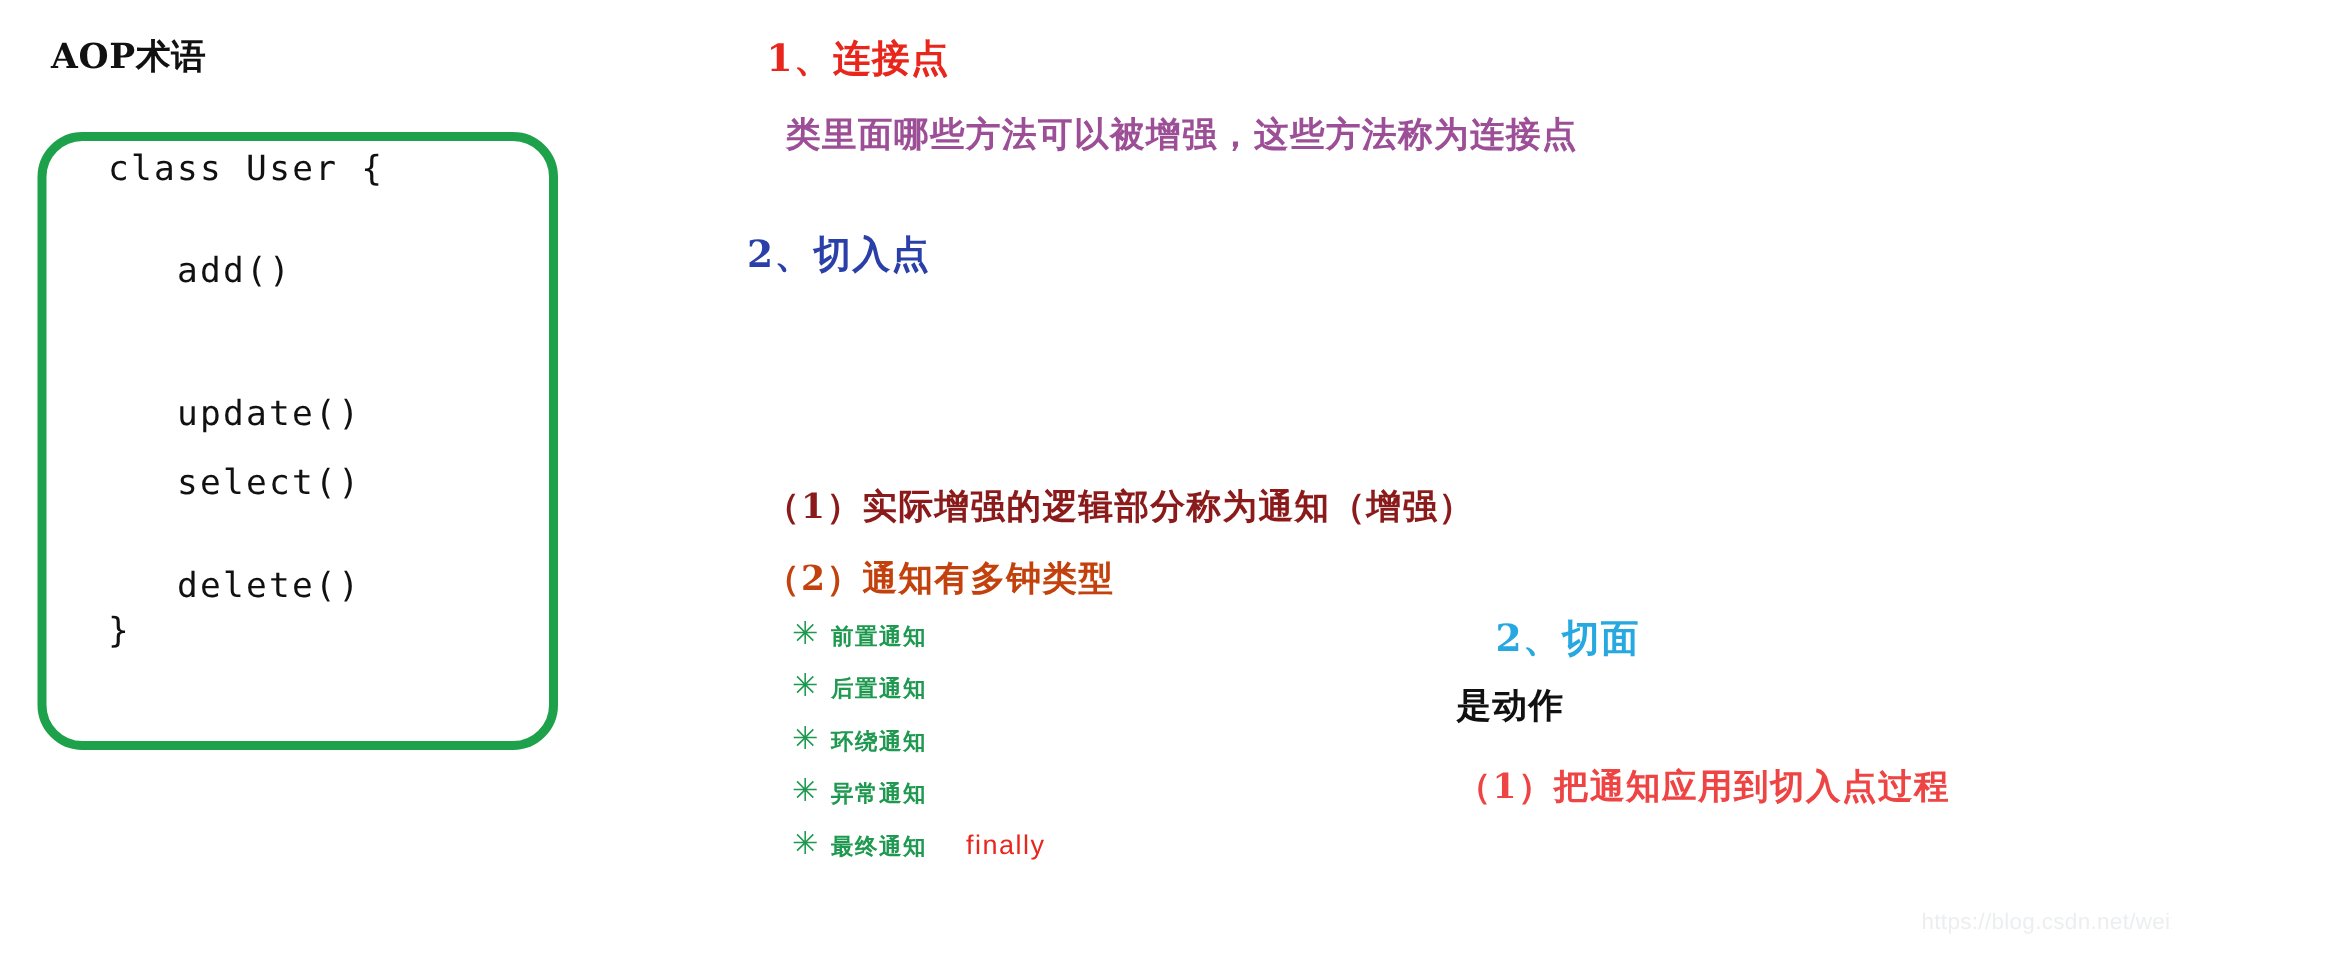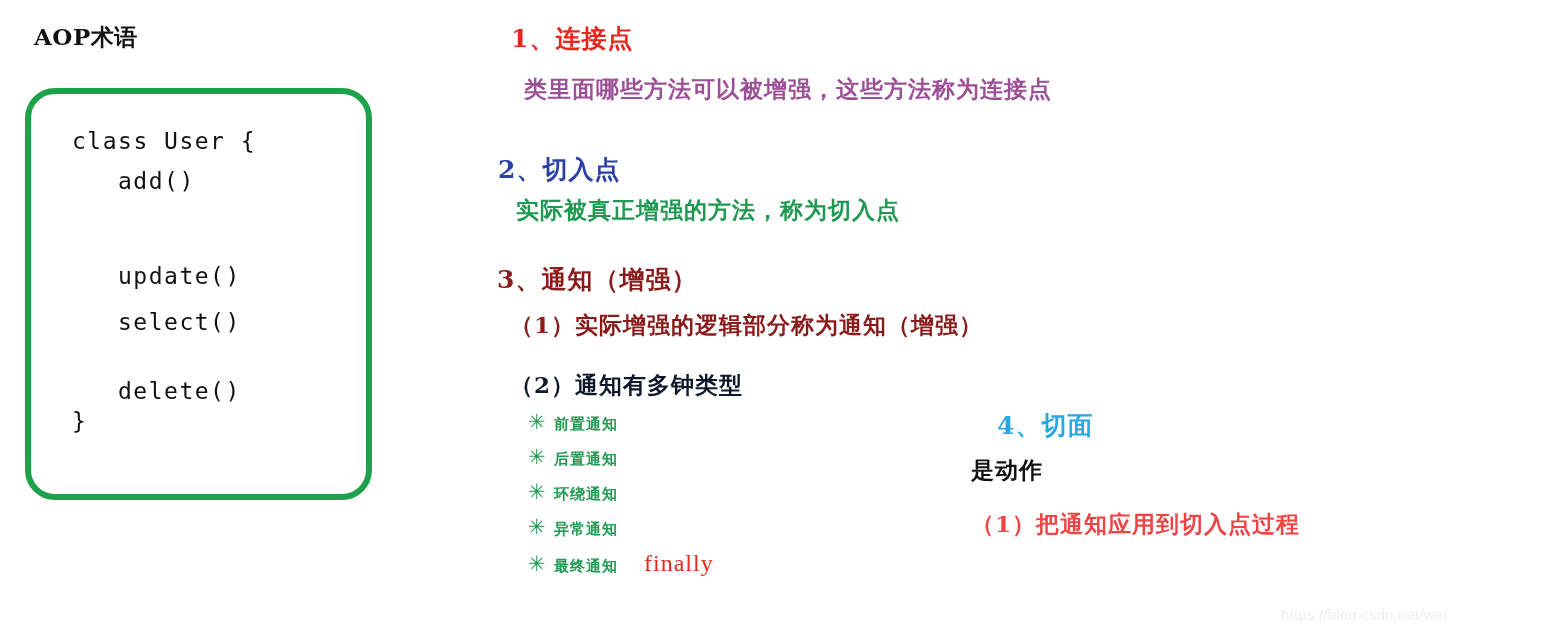"class User {" #code-0 { margin-top: 28px -> none }
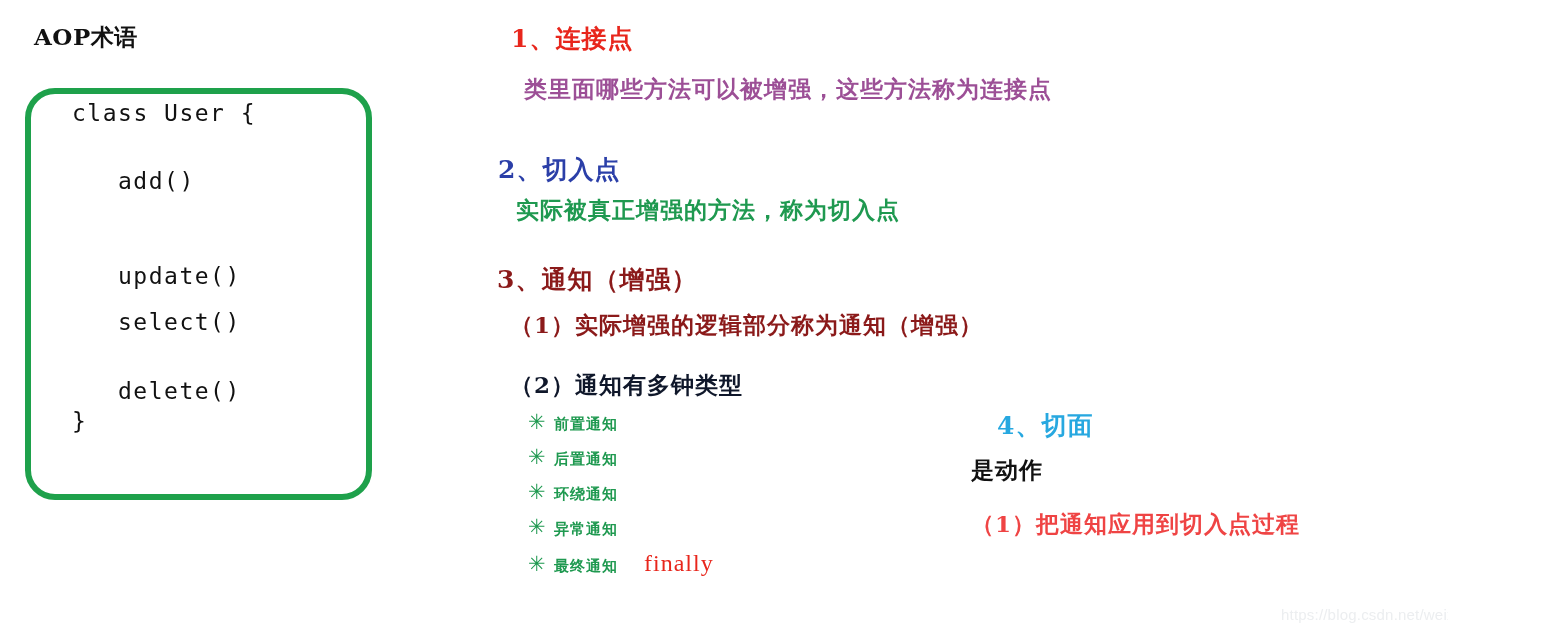"实际被真正增强的方法，称为切入点" div.abs { html: <div>实际被真正增强的方法，称为切入点</div> -> none }
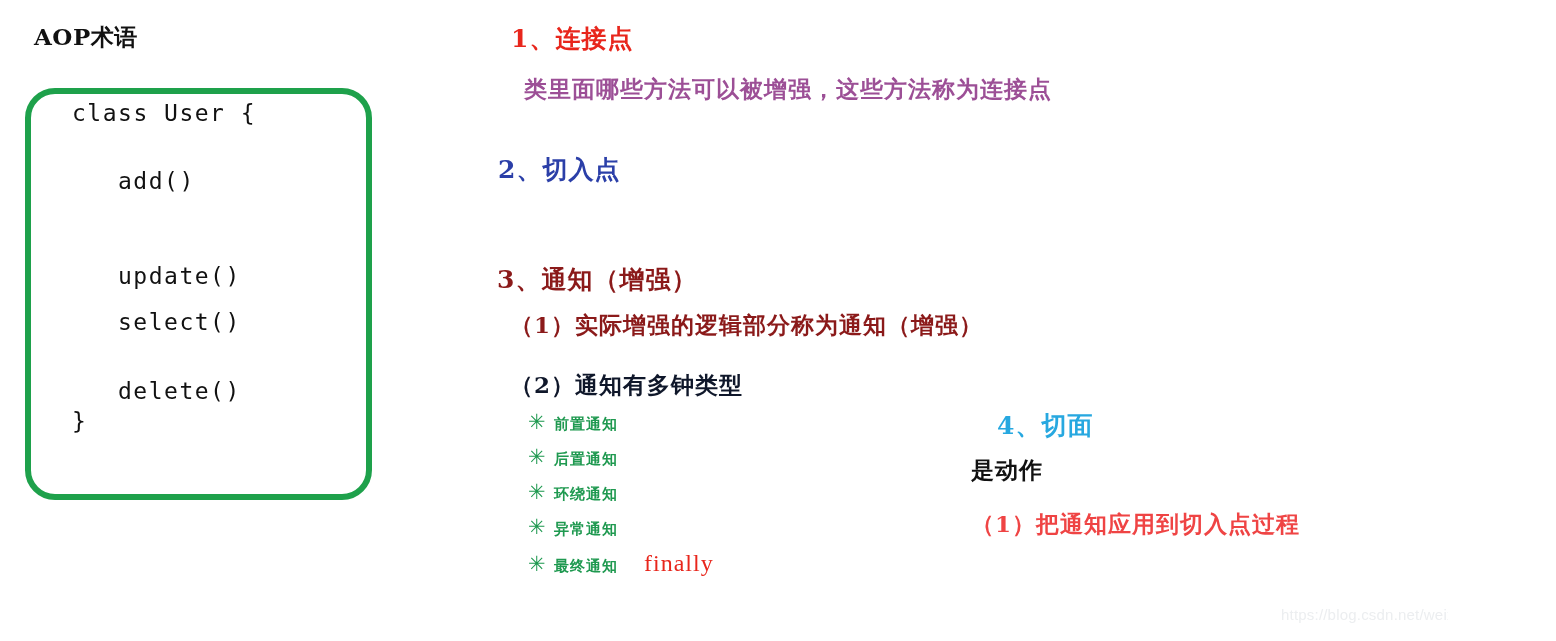"3、通知（增强）" div.abs { html: <div>3、通知（增强）</div> -> none }
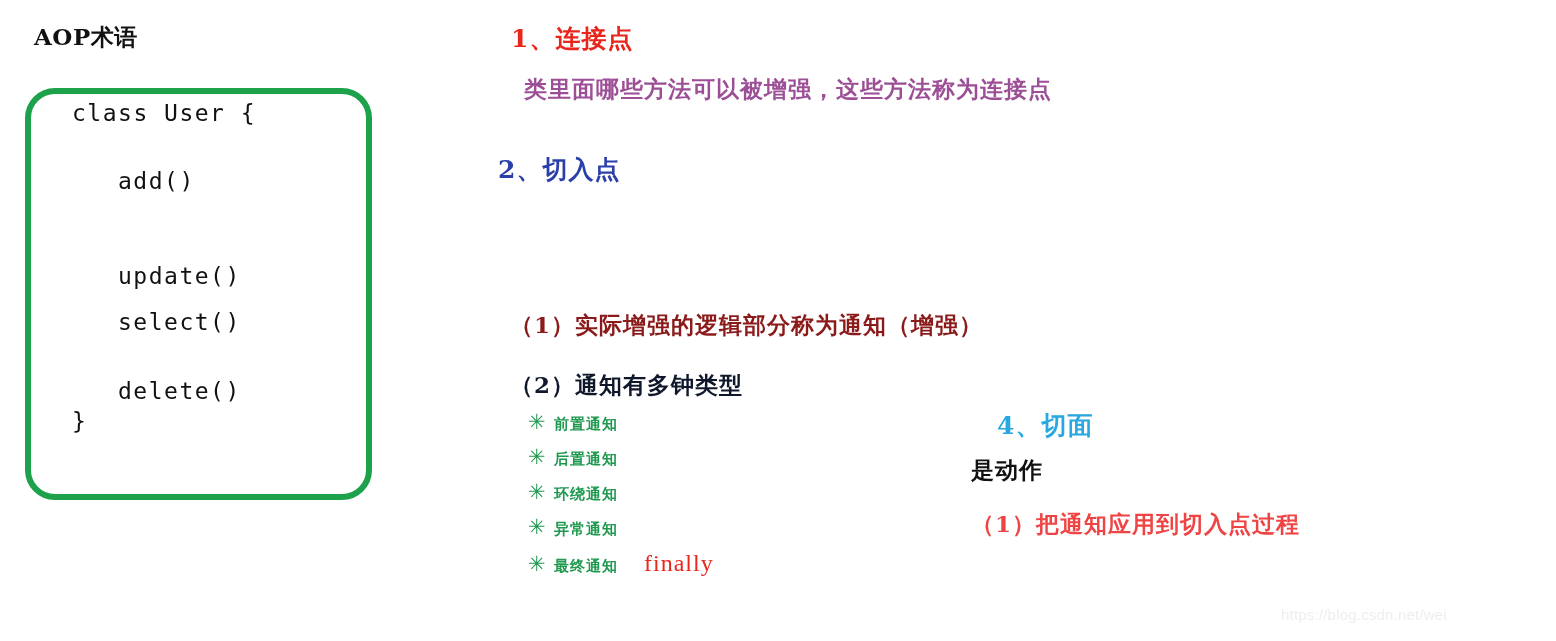"（1）实际增强的逻辑部分称为通知（增强）" #sec3-body1 { top: 310px -> 322px }
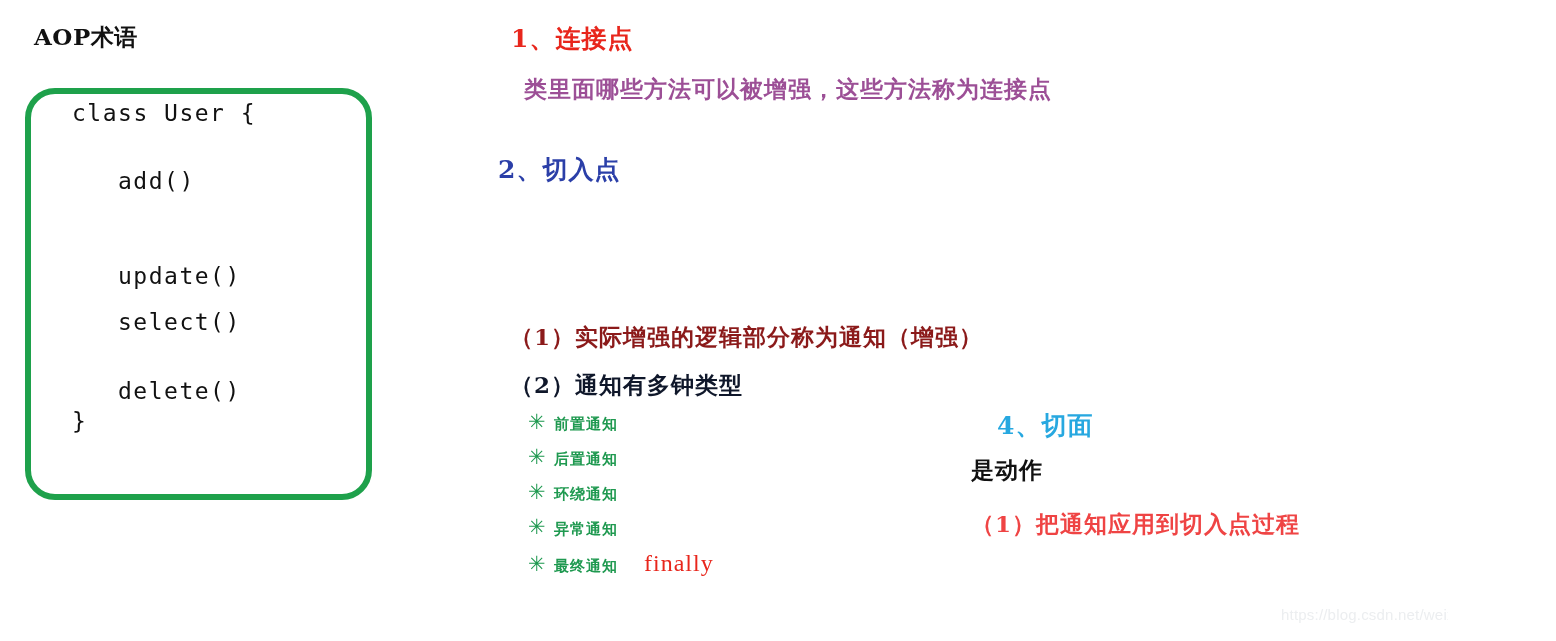"（2）通知有多钟类型" div.abs { color: #0f172a -> #c2410c }
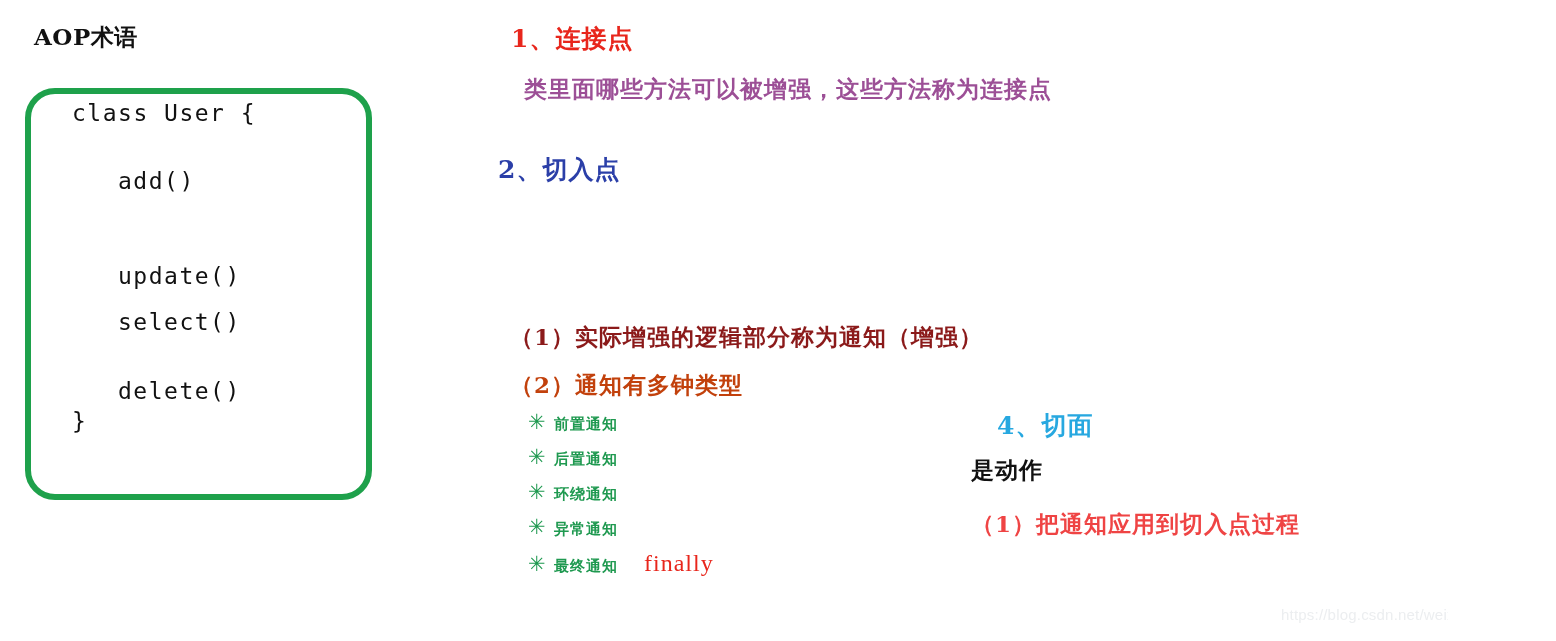"4、切面" div.abs { text: 4 -> 2 }
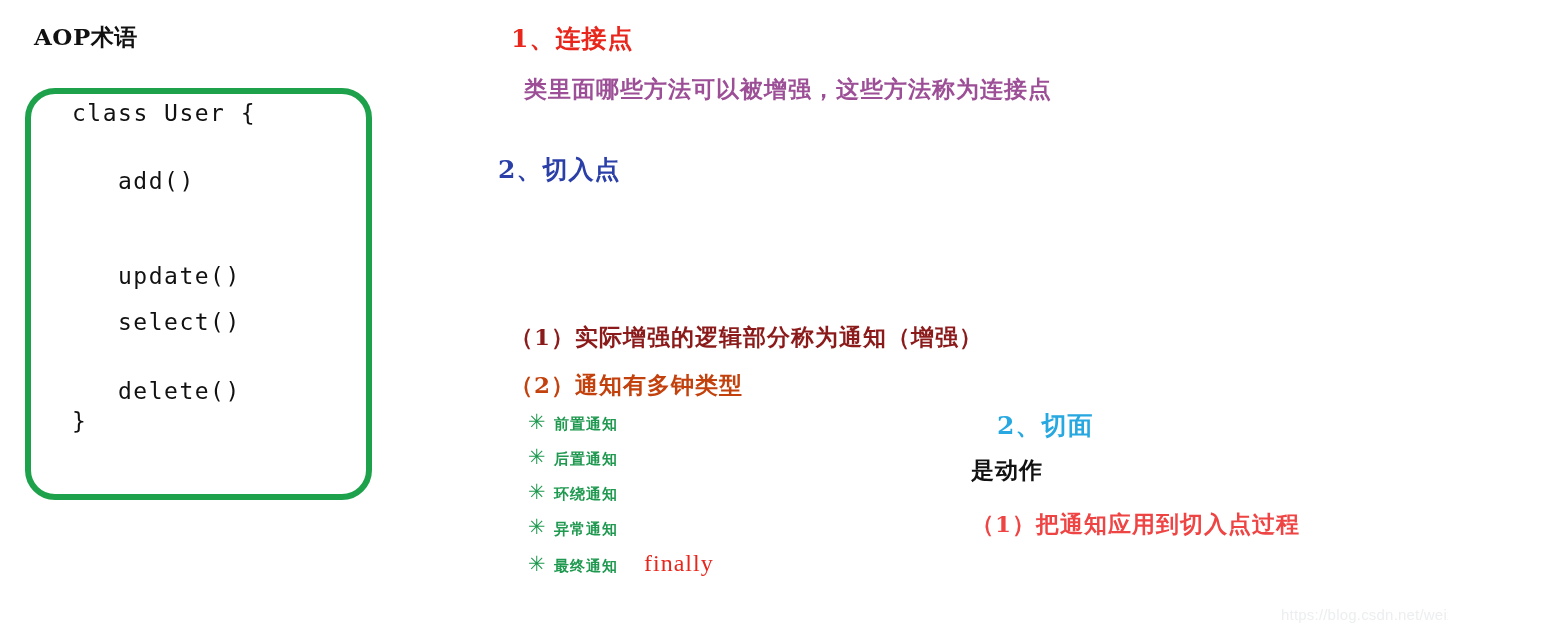"finally" .bkeyword { font-family: Liberation Serif, serif -> Liberation Sans, sans-serif; font-size: 24px -> 18px }
